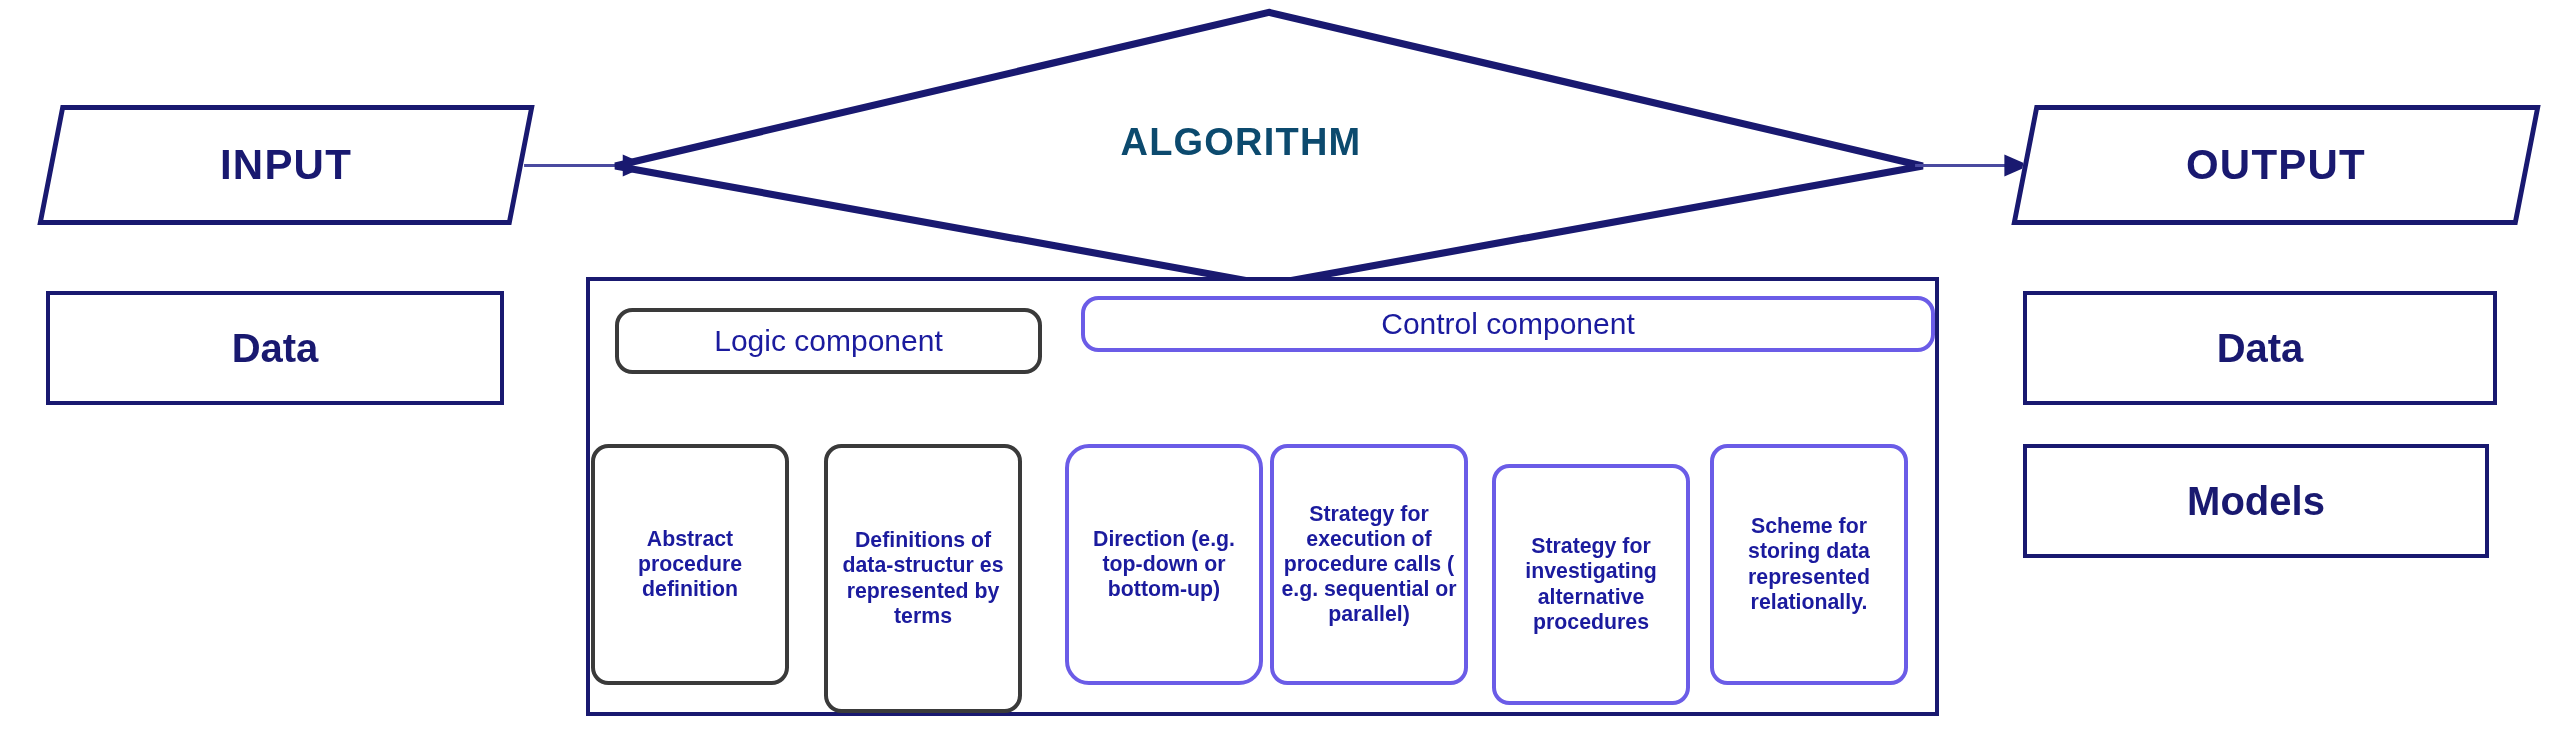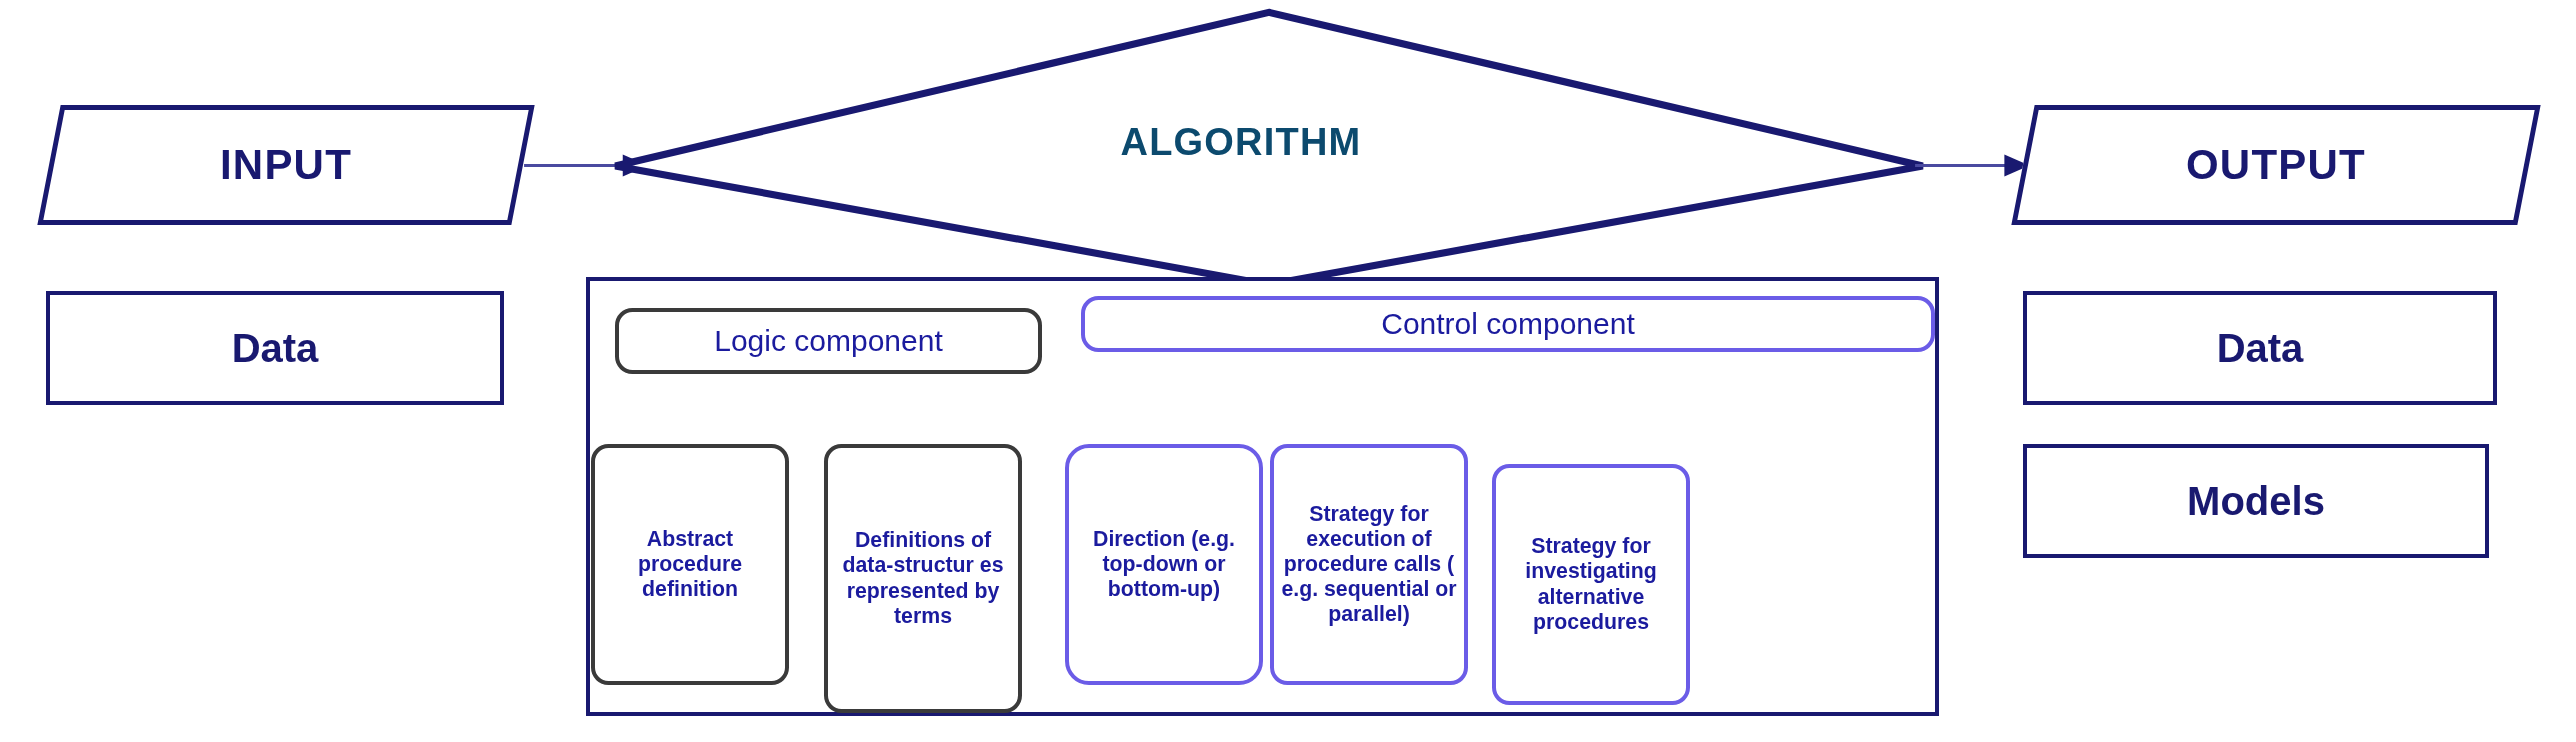"Scheme for storing data represented" div.abs { html: none -> <div> <span>Scheme for storing data represented relationally.</span> </div> }
